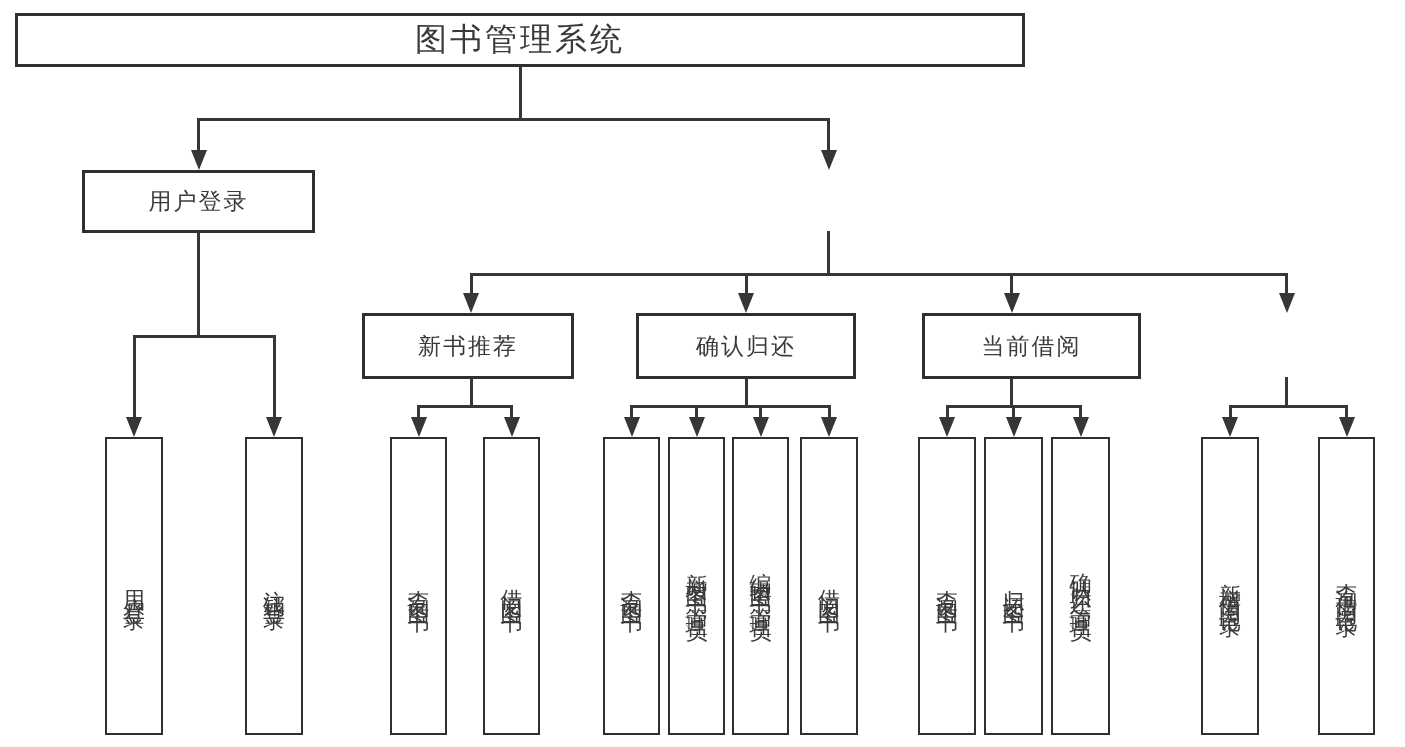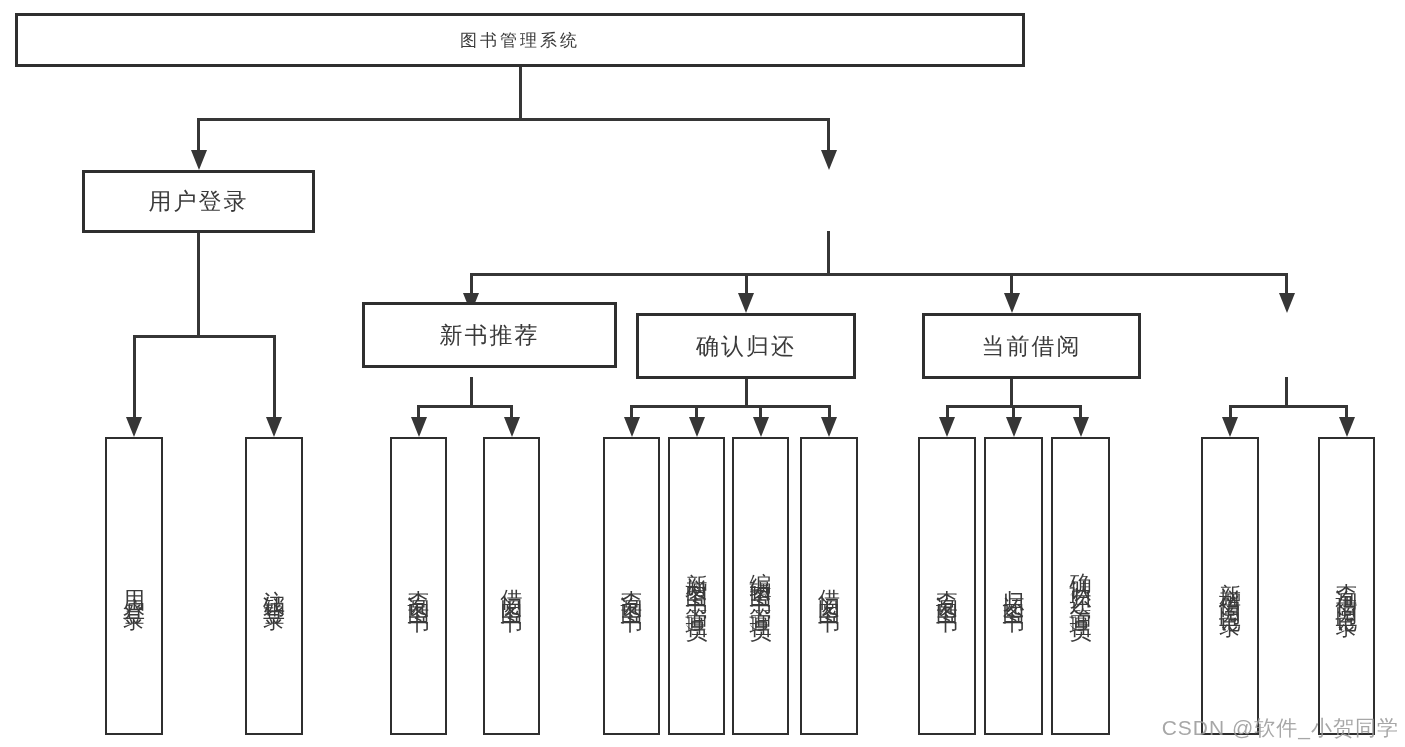"图书管理系统" .rootbox { font-size: 17px -> 32px }
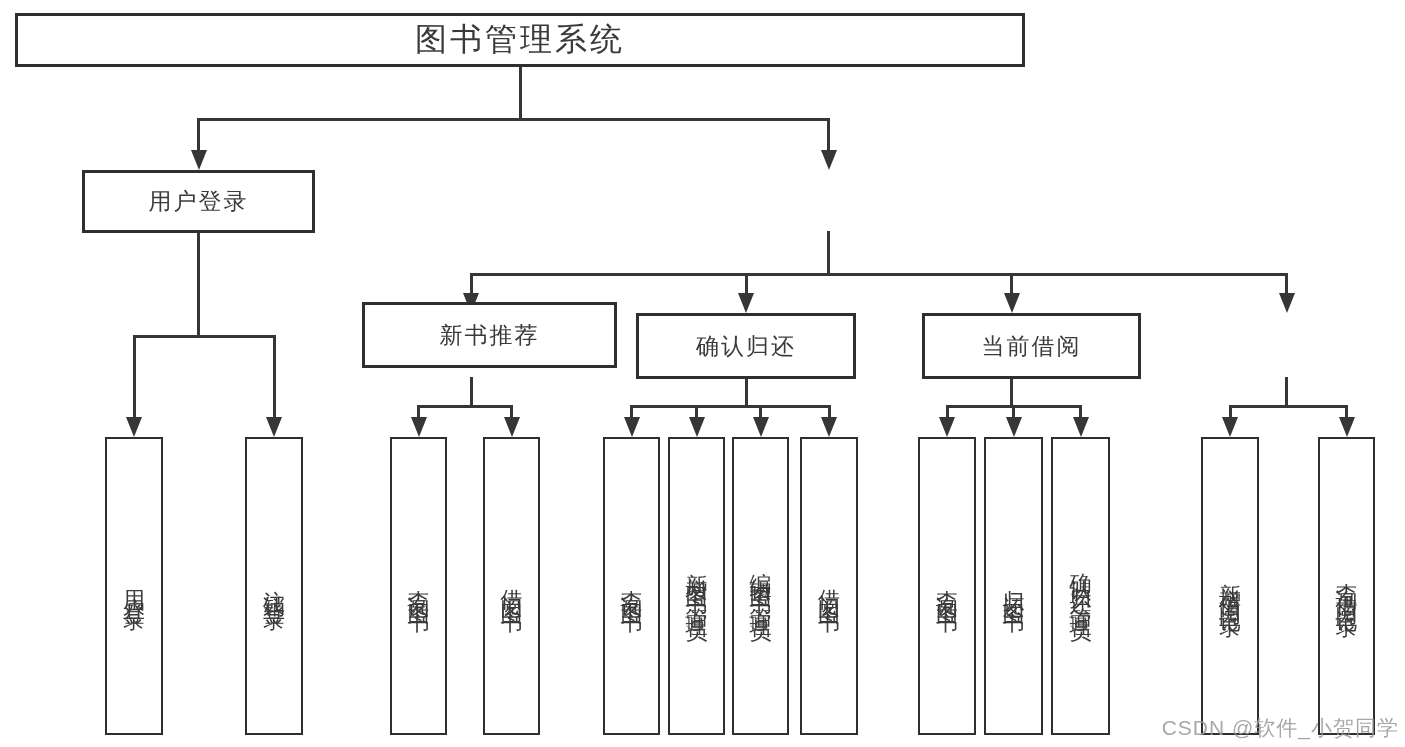"新书推荐" div.box { top: 302px -> 313px; width: 255px -> 212px }
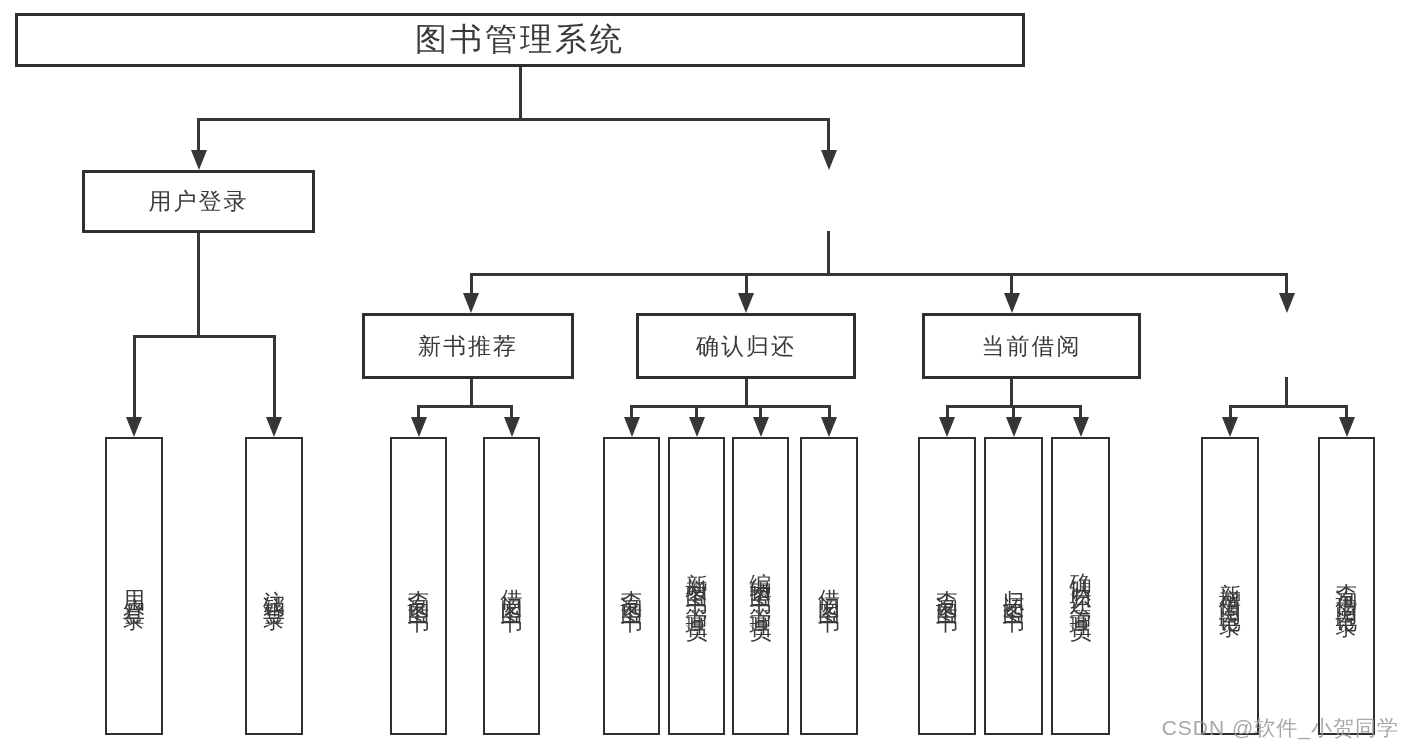"CSDN @软件_小贺同学" div.watermark { html: <div>CSDN @软件_小贺同学</div> -> none }
